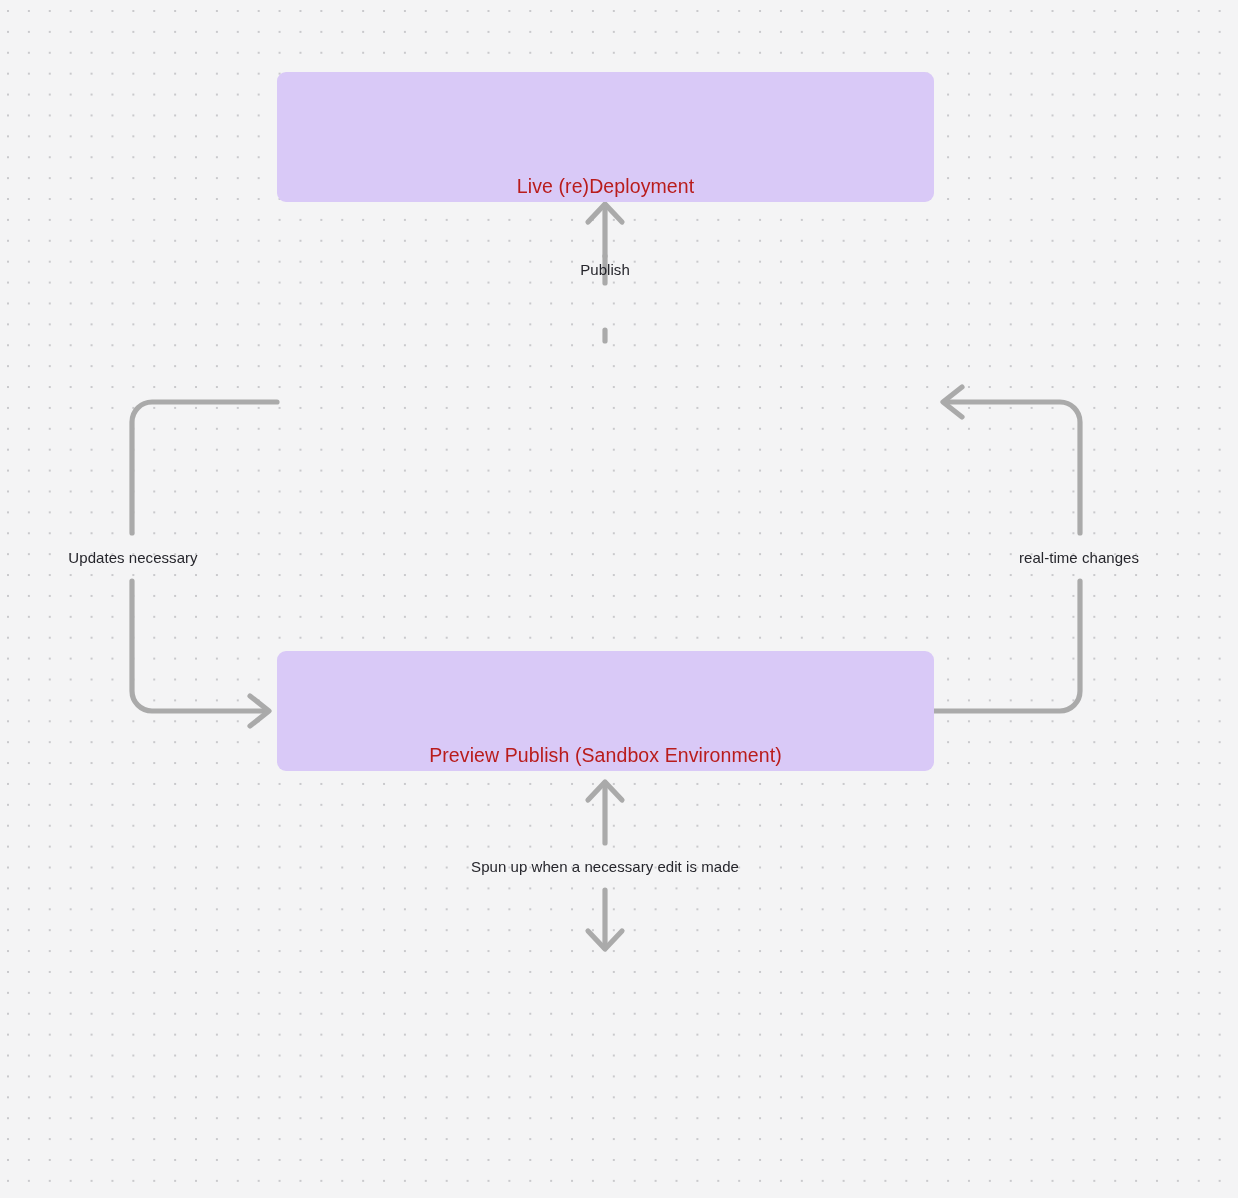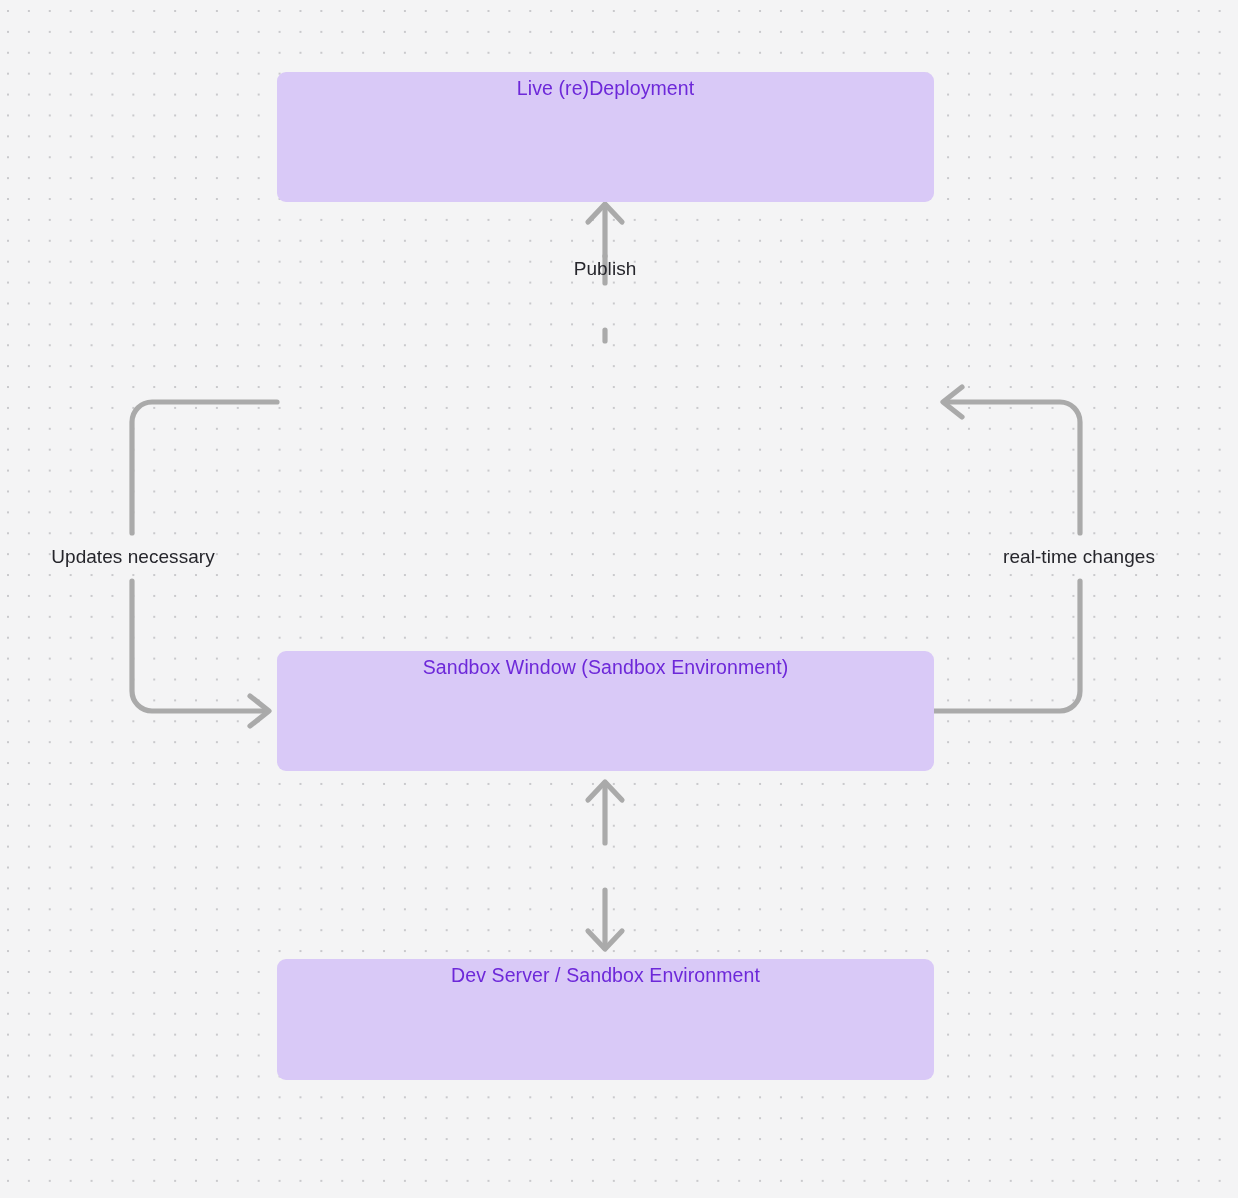"Live (re)Deployment" .node { align-items: flex-start -> flex-end; color: #6d28d9 -> #b91c1c }
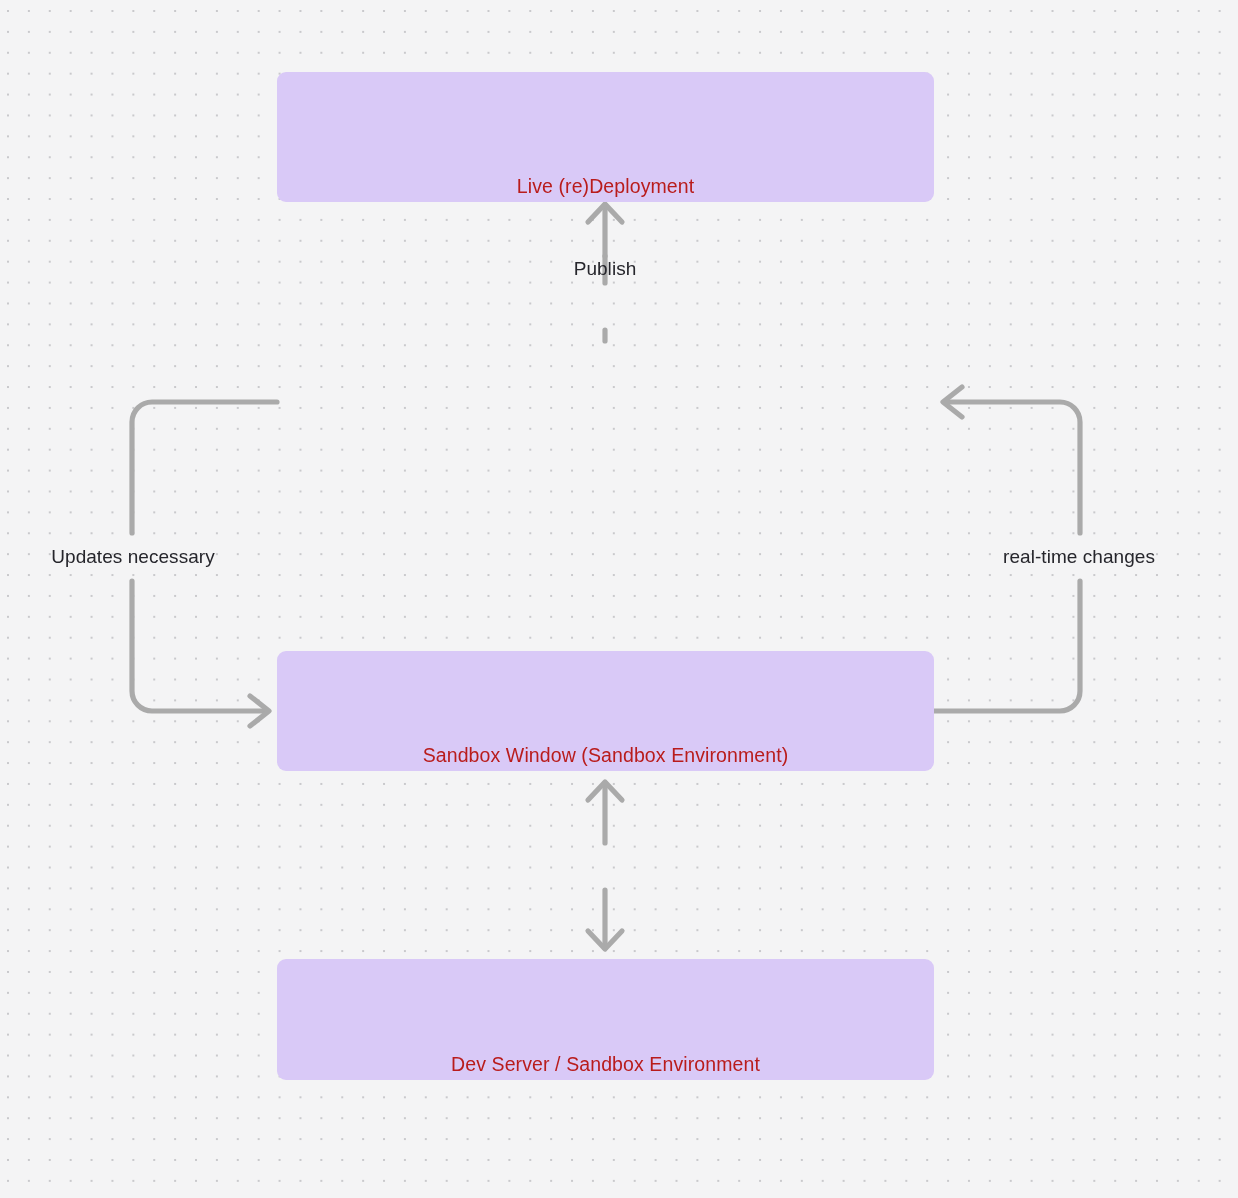"Publish" .edge-label { font-size: 19px -> 15px }
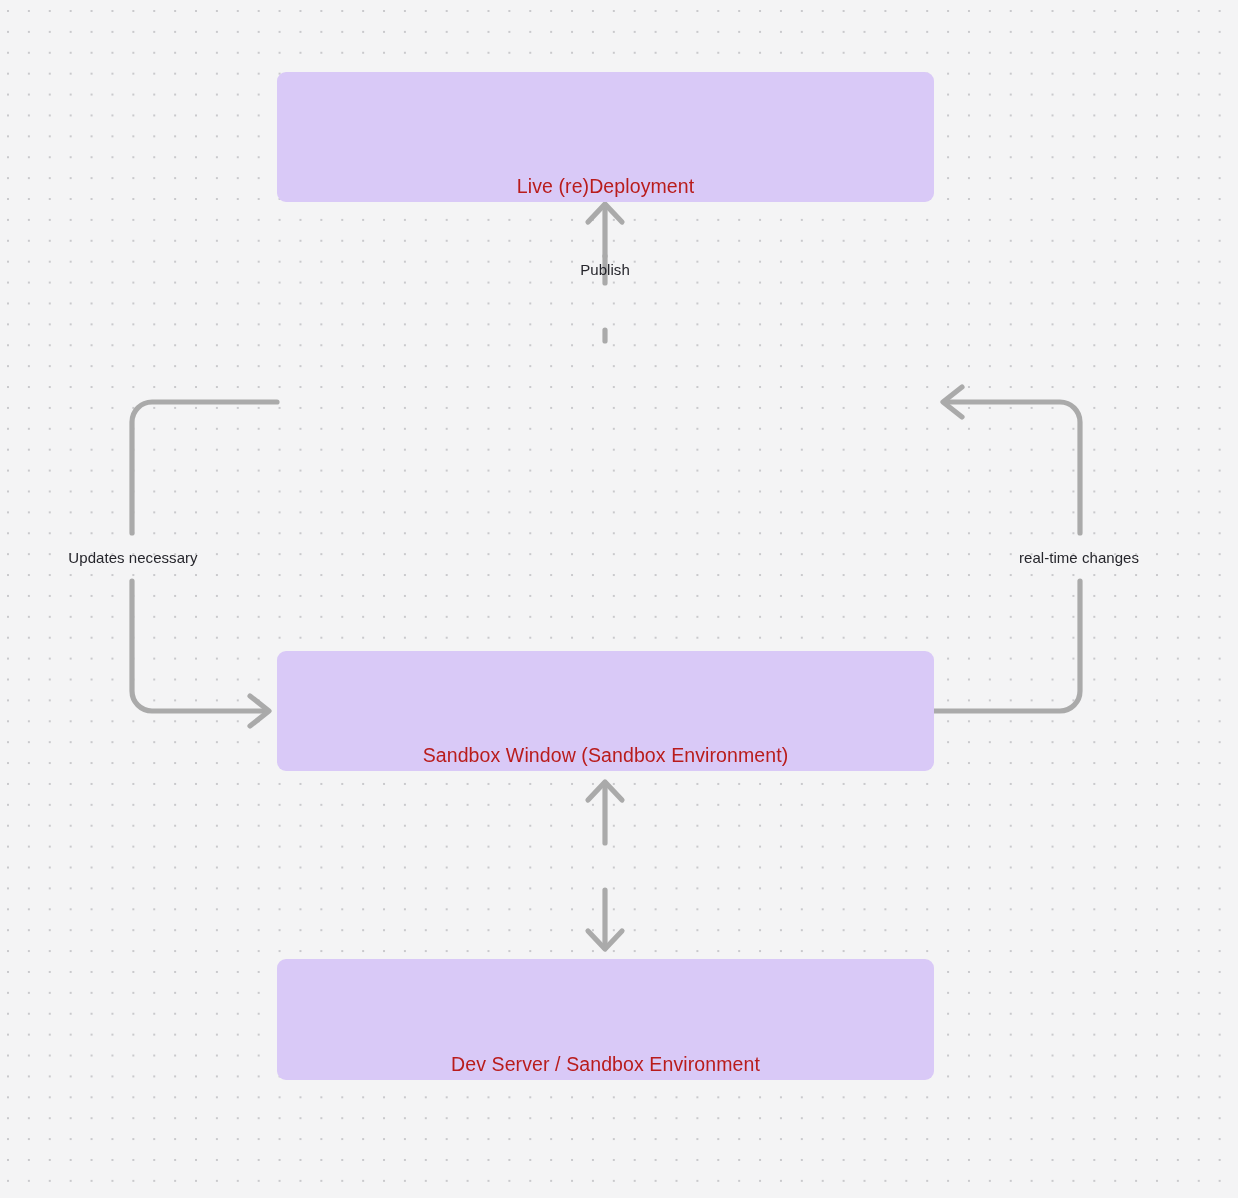"Sandbox Window (Sandbox Environment)" span { text: Sandbox Window -> Preview Publish }
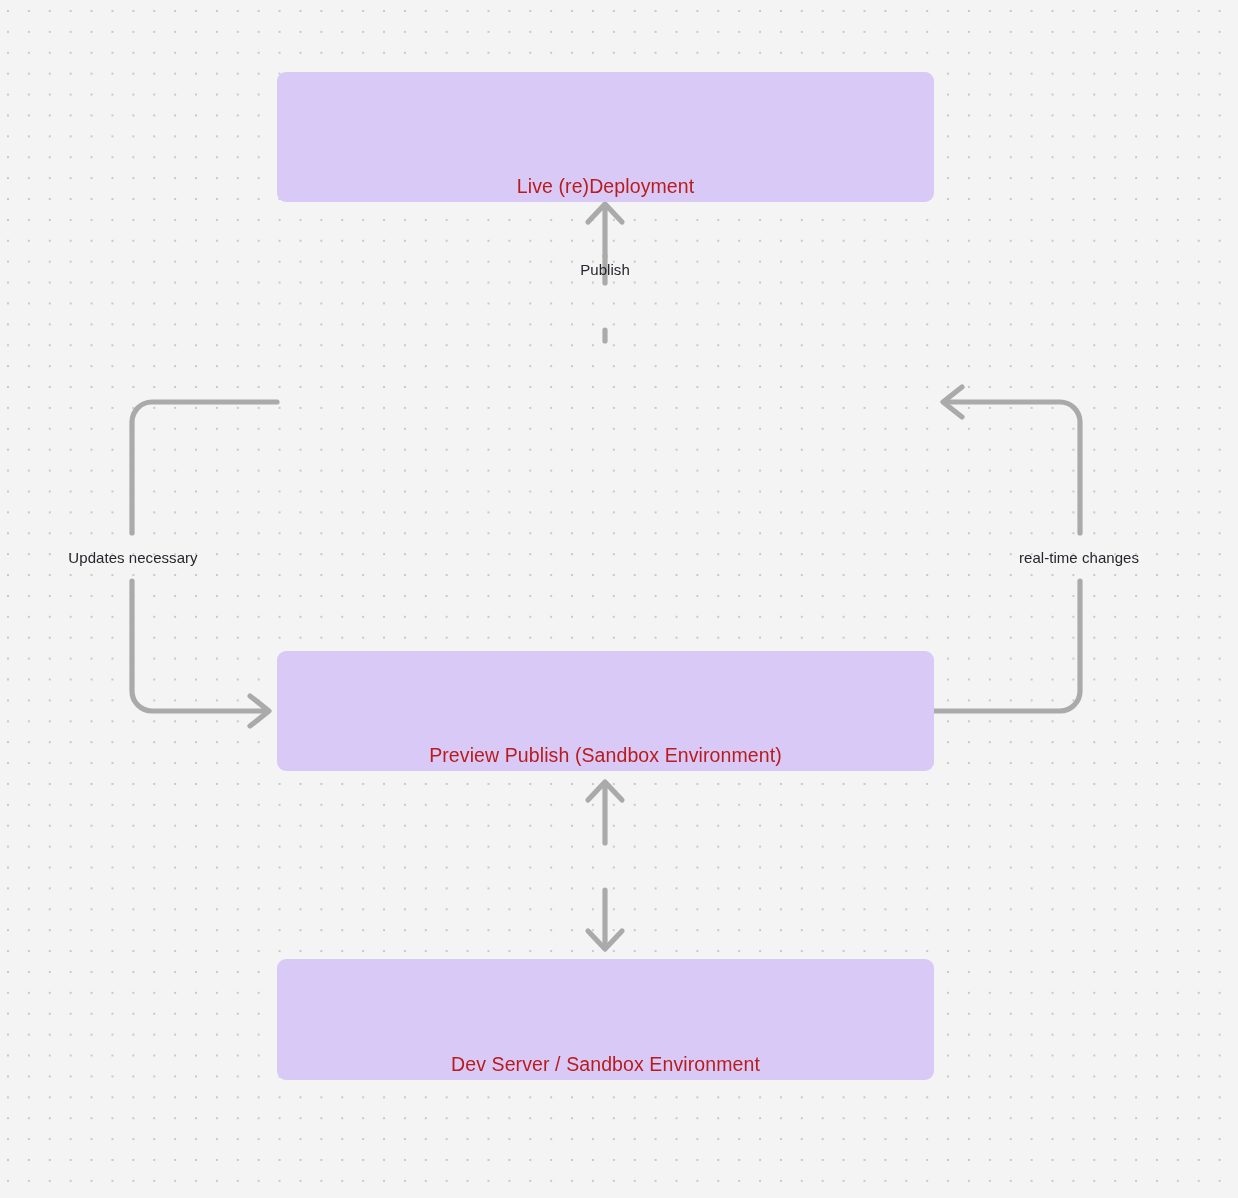"Spun up when a necessary" div.edge-label { html: none -> <div>Spun up when a necessary edit is made</div> }
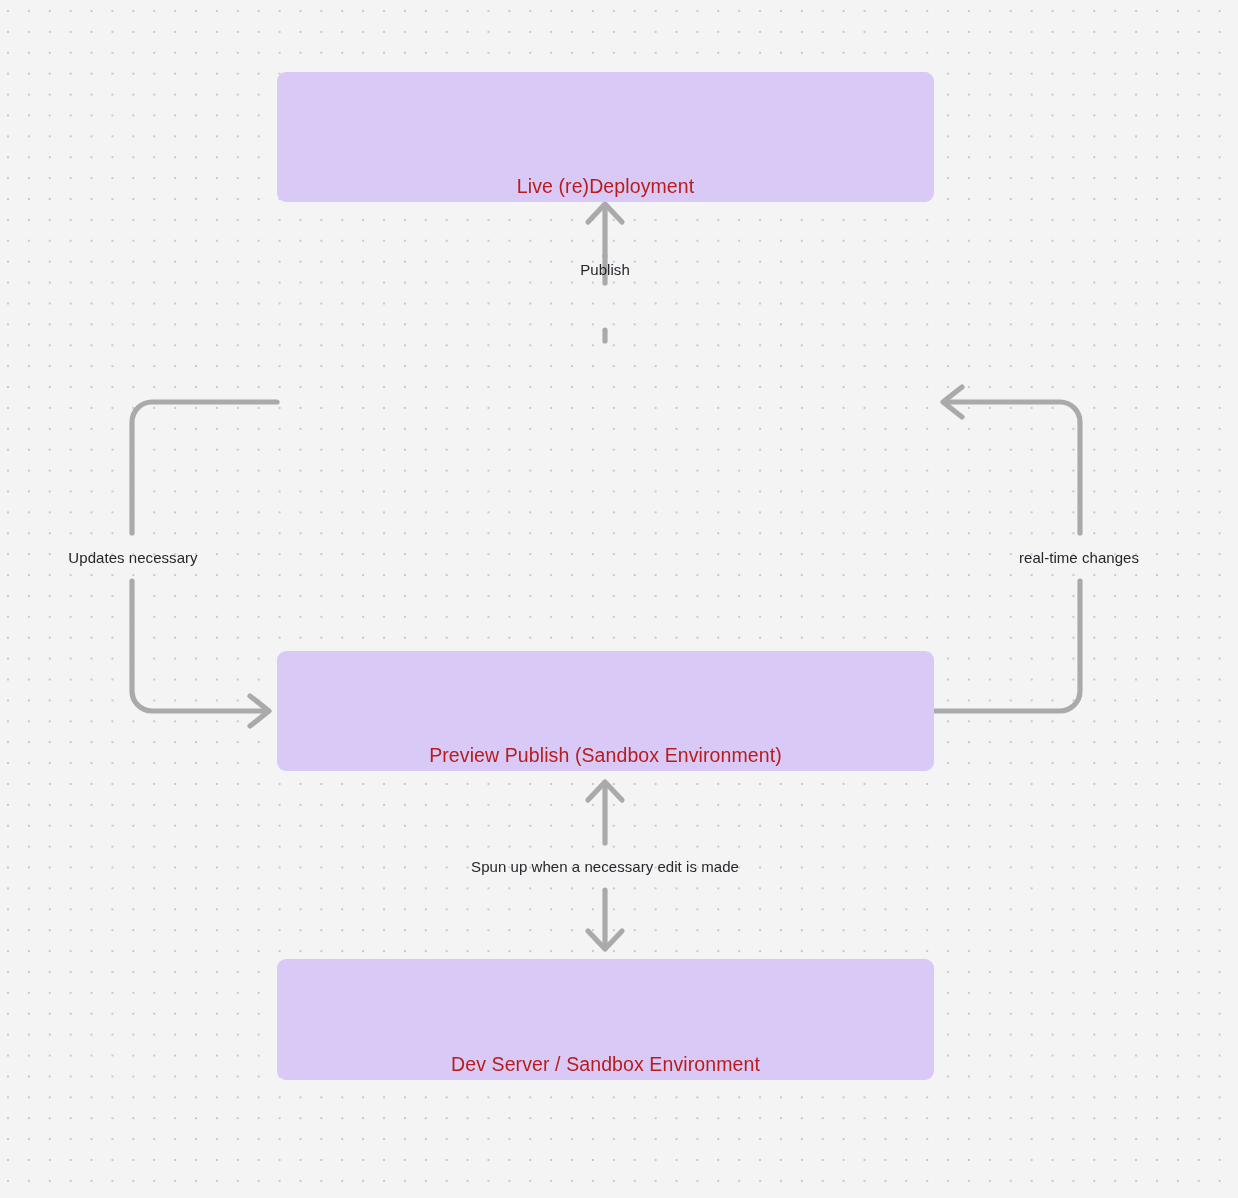"Dev Server / Sandbox Environment" div.node { html: <div> <span>Dev Server / Sandbox Environment</span> </div> -> none }
